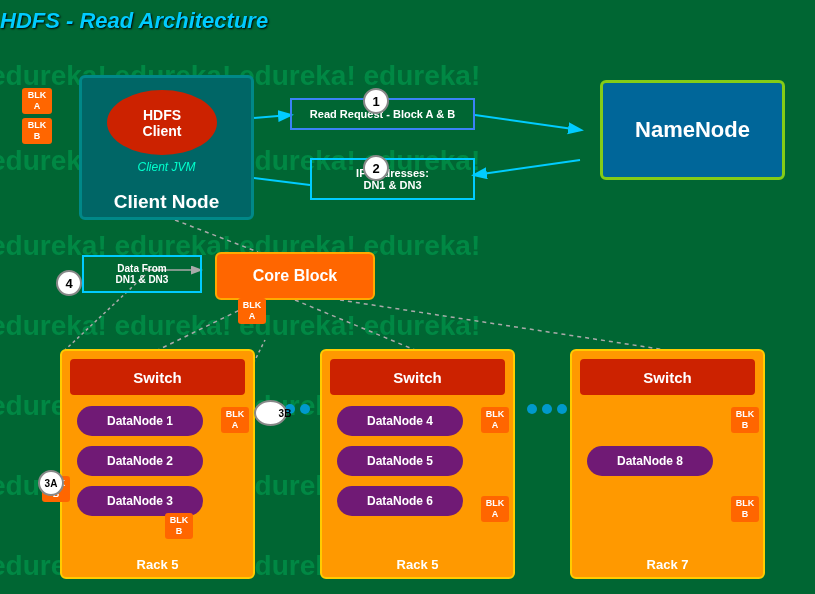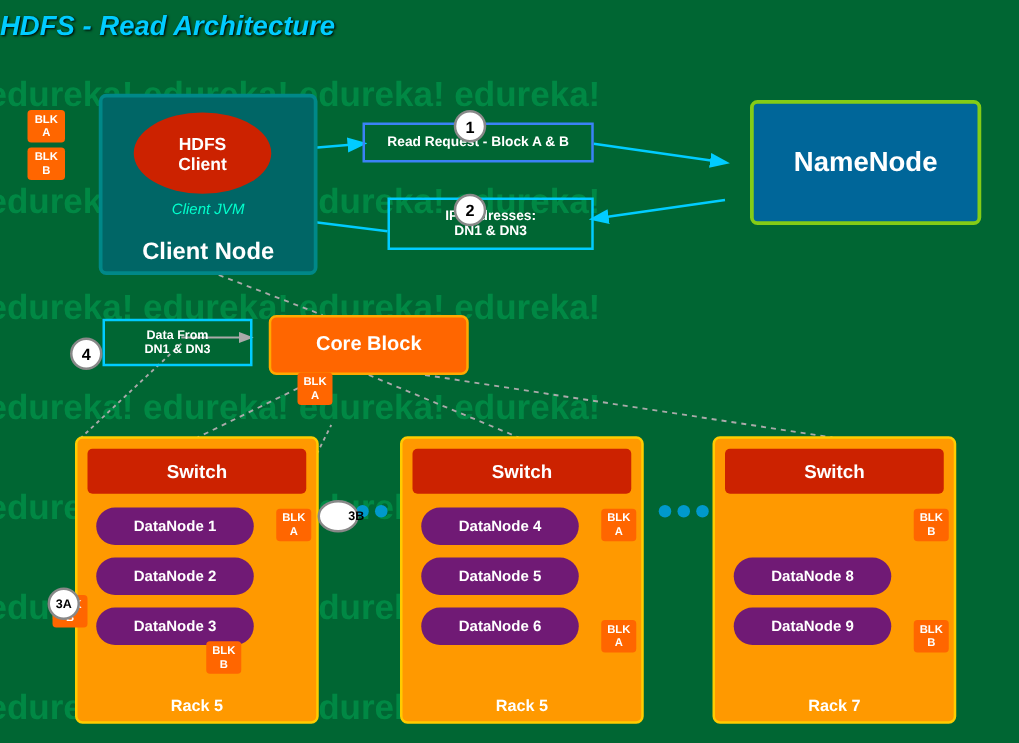"DataNode 9" div.datanode { html: <div>DataNode 9</div> -> none }
